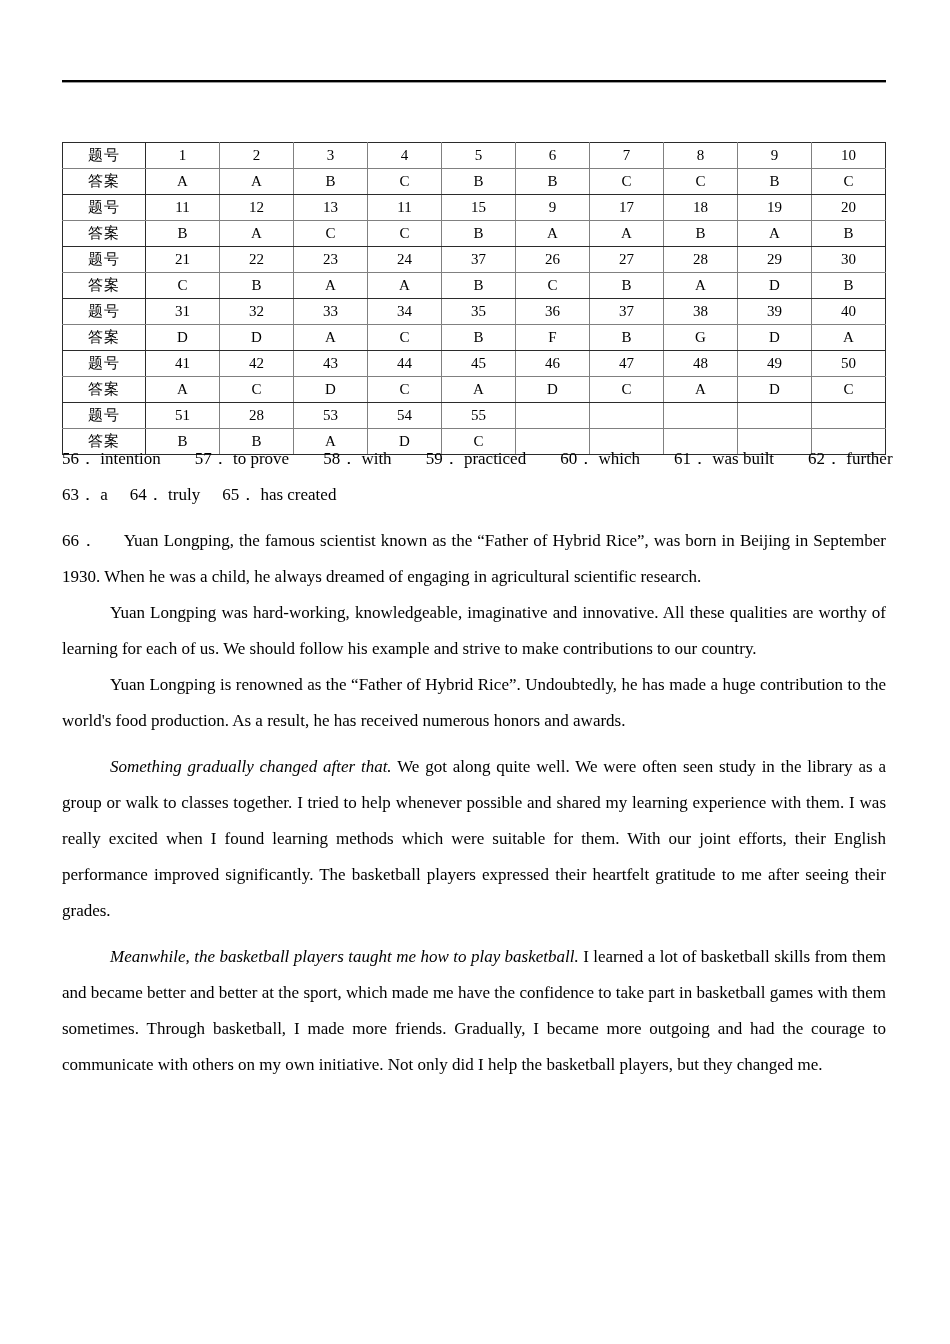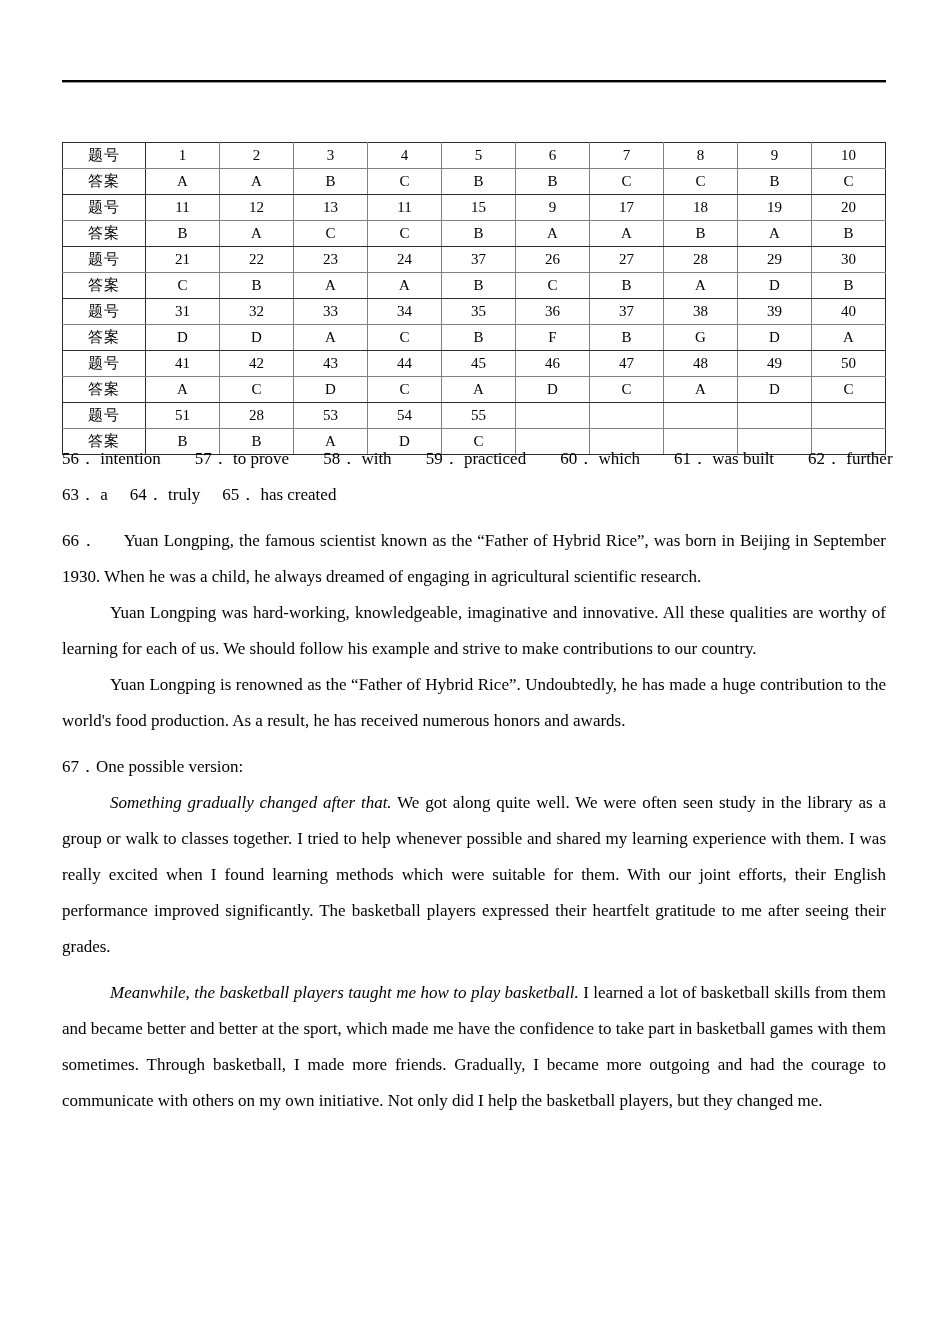"67．One possible version:" div.para { html: <div><span>67．</span><span>One possible version:</span></div> -> none }
